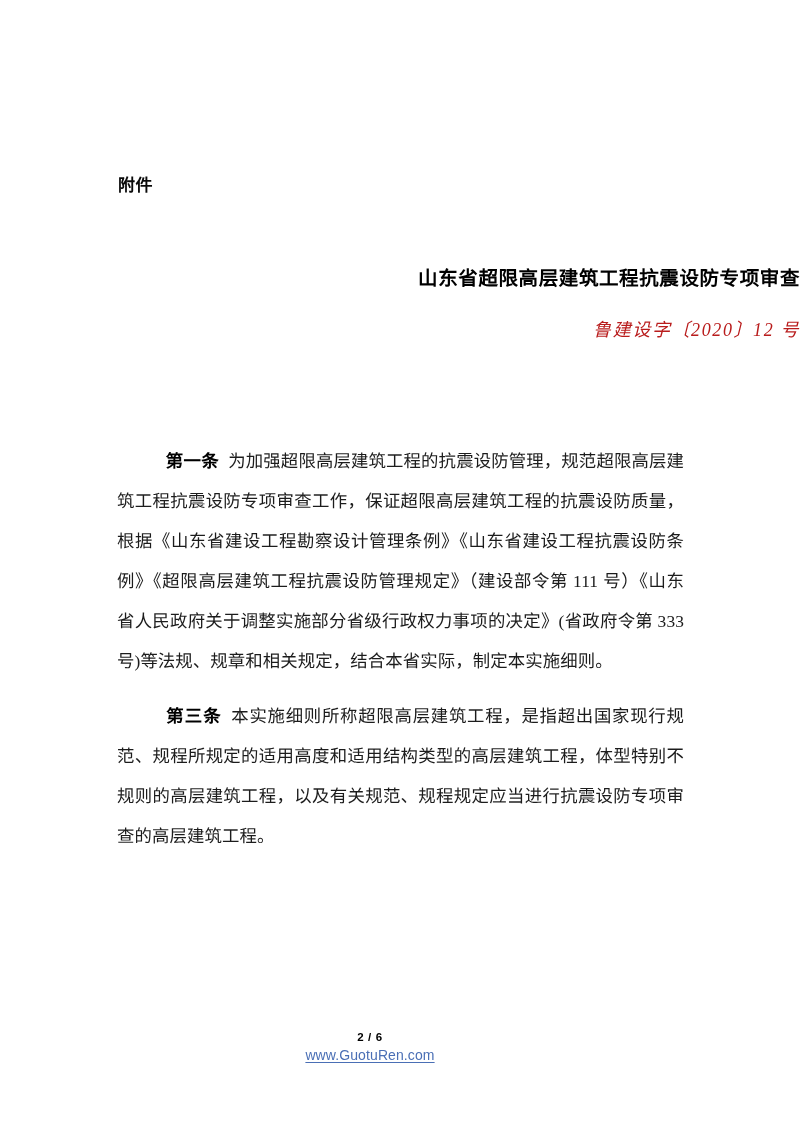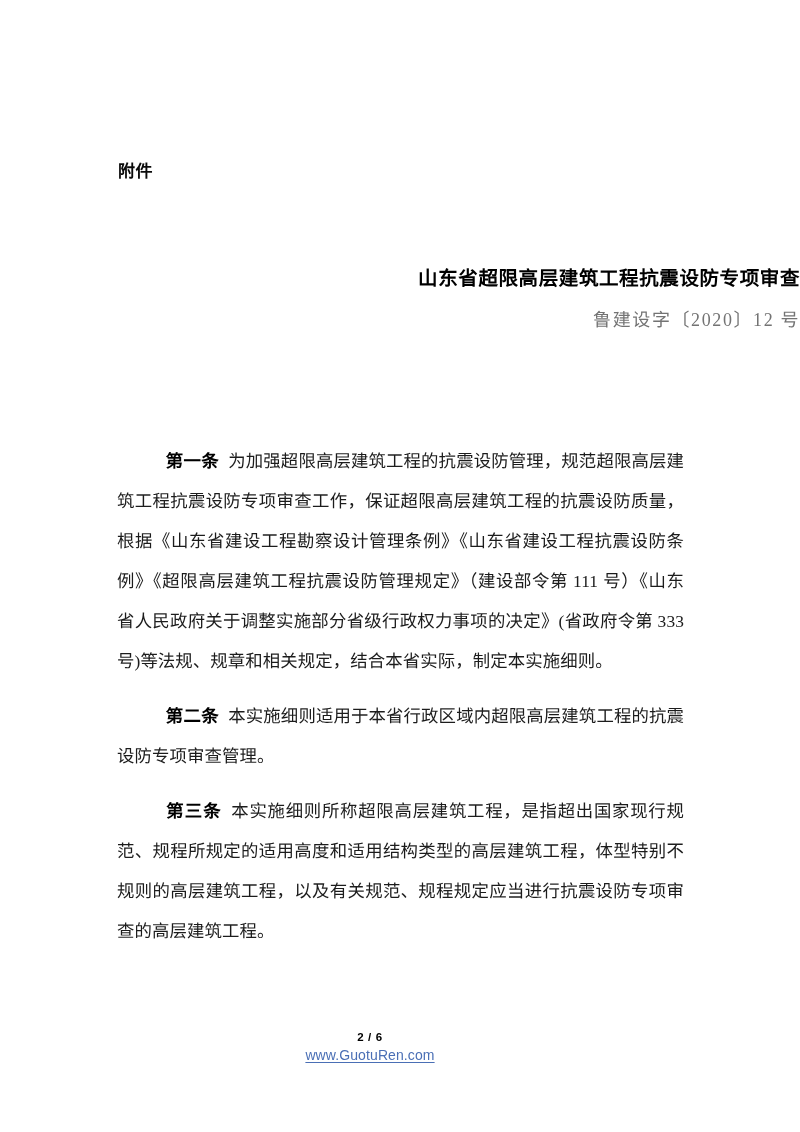"附件" .attachment-label { top: 160px -> 174px }
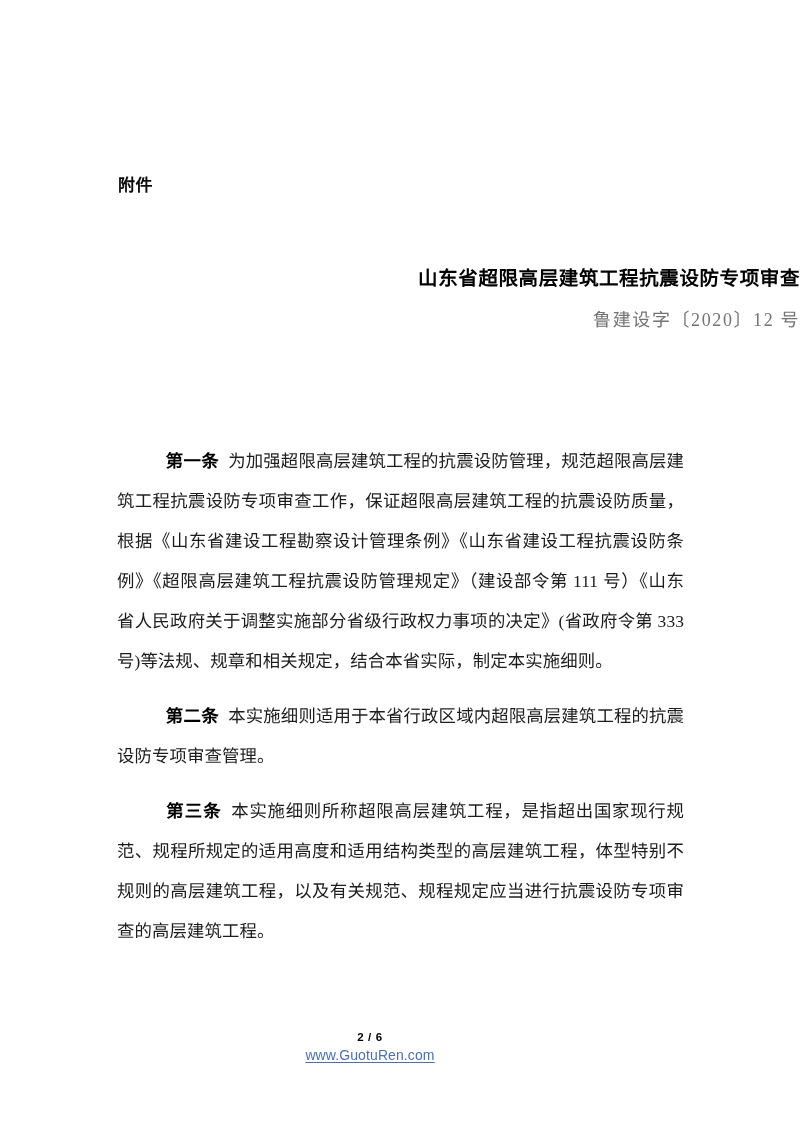"鲁建设字〔2020〕12 号" .doc-number { color: #737373 -> #b91c1c; font-style: none -> italic; margin-top: 7px -> 17px }
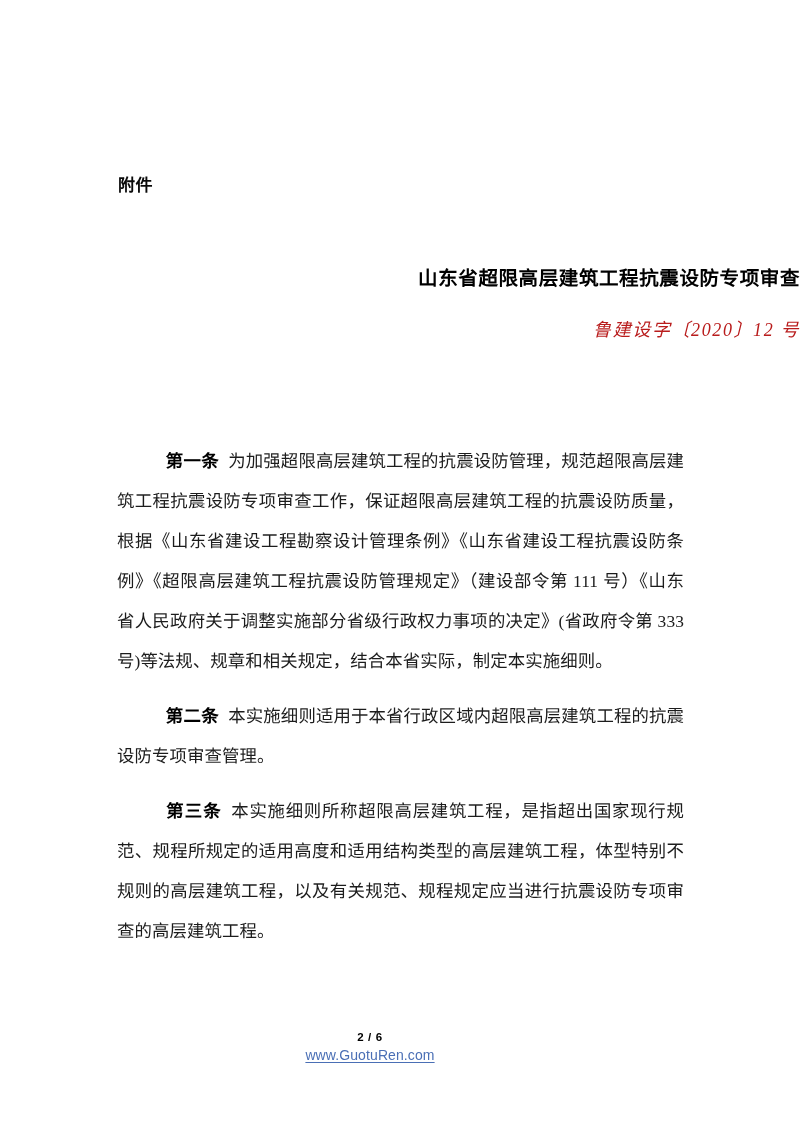"第二条 本实施细则适用于本省行政区域内超限高层建筑工程的抗震设防专项审查管理。" p.para { html: <p> <span></span><span>第二条</span><span></span><span>本实施细则适用于本省行政区域内超限高层建筑工程的抗震设防专项审查管理。</span> </p> -> none }
